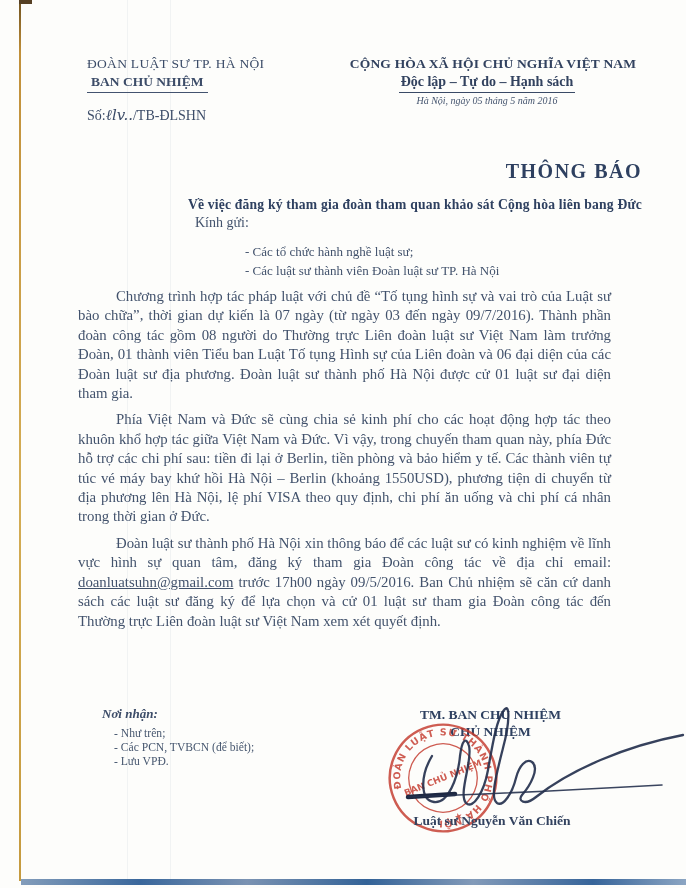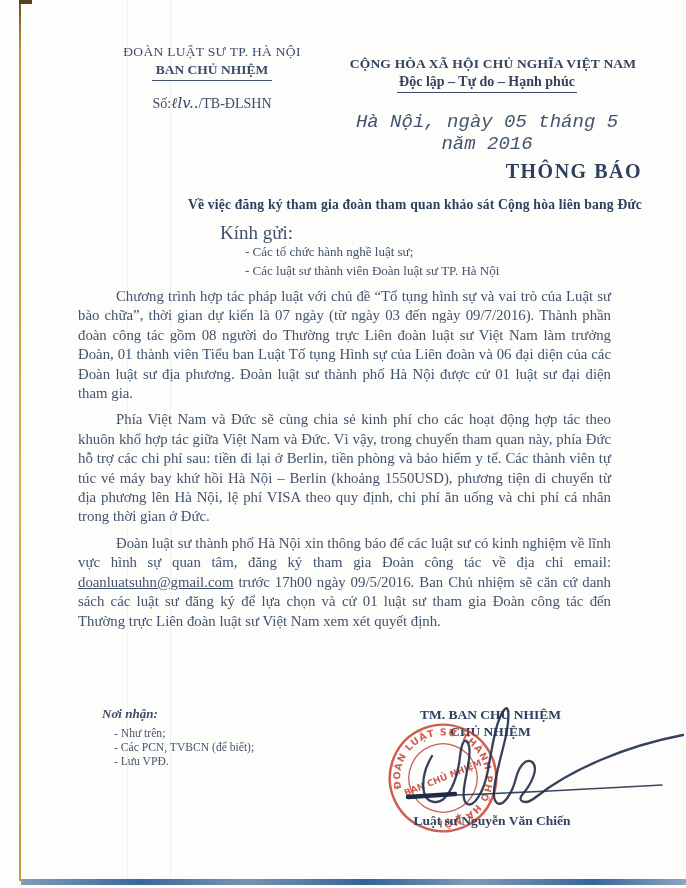"ĐOÀN LUẬT SƯ TP. HÀ" .hdr-left { text-align: center -> left; top: 44px -> 56px }
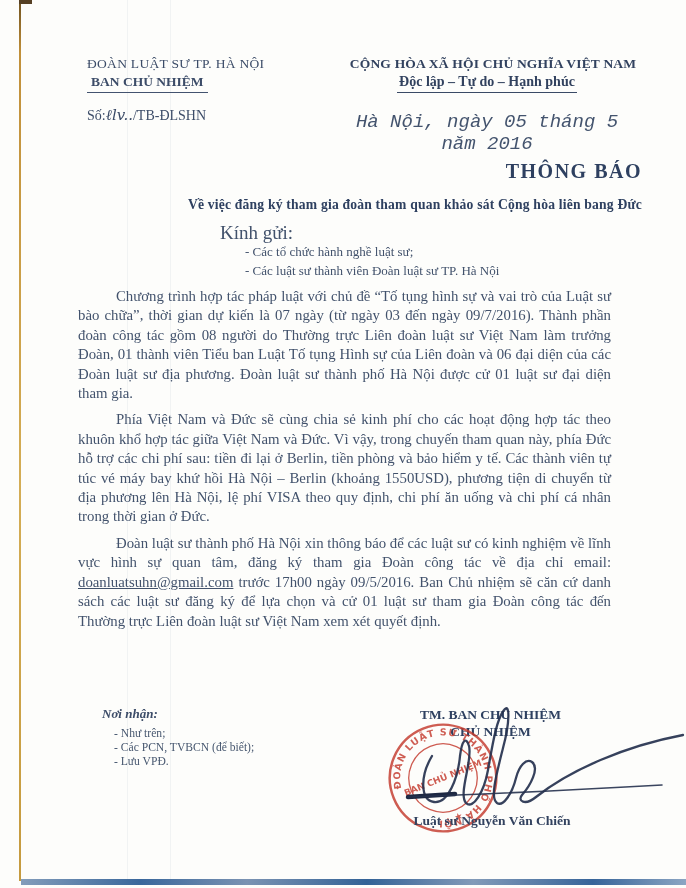"Độc lập – Tự do" span { text: phúc -> sách }
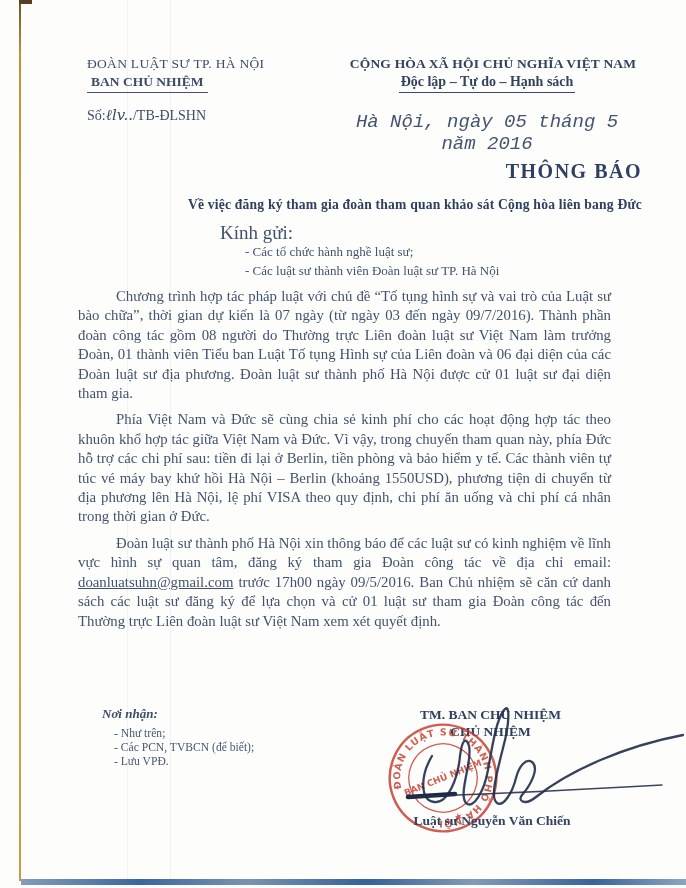"Hà Nội, ngày 05 tháng" .dateline { font-family: Liberation Mono, monospace -> none; font-size: 19px -> 10px; margin-top: 18px -> 2px }
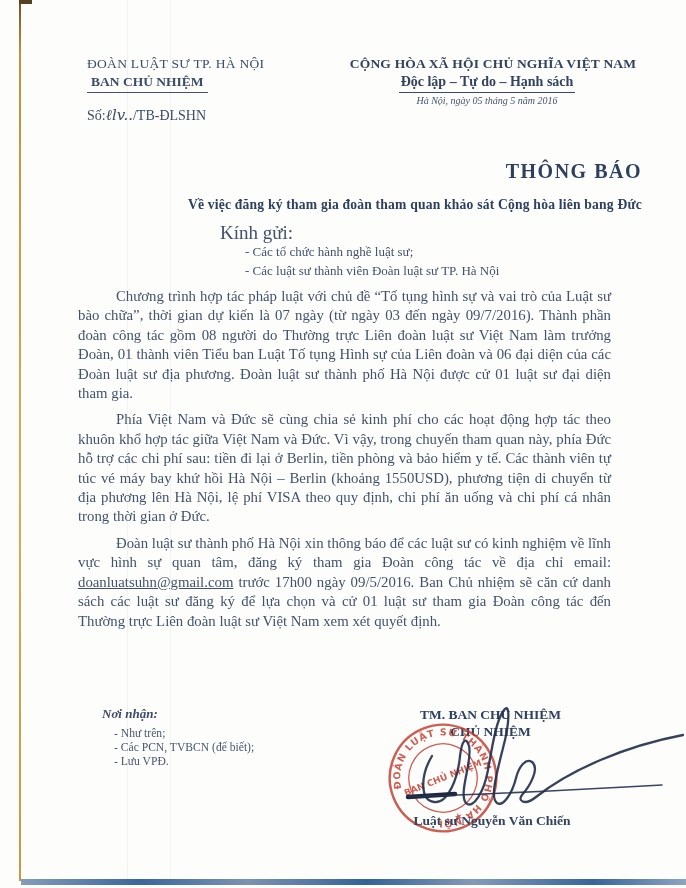"Kính gửi:" .recipients-label { font-size: 19px -> 14px; margin-left: 25px -> none; top: 222px -> 215px }
